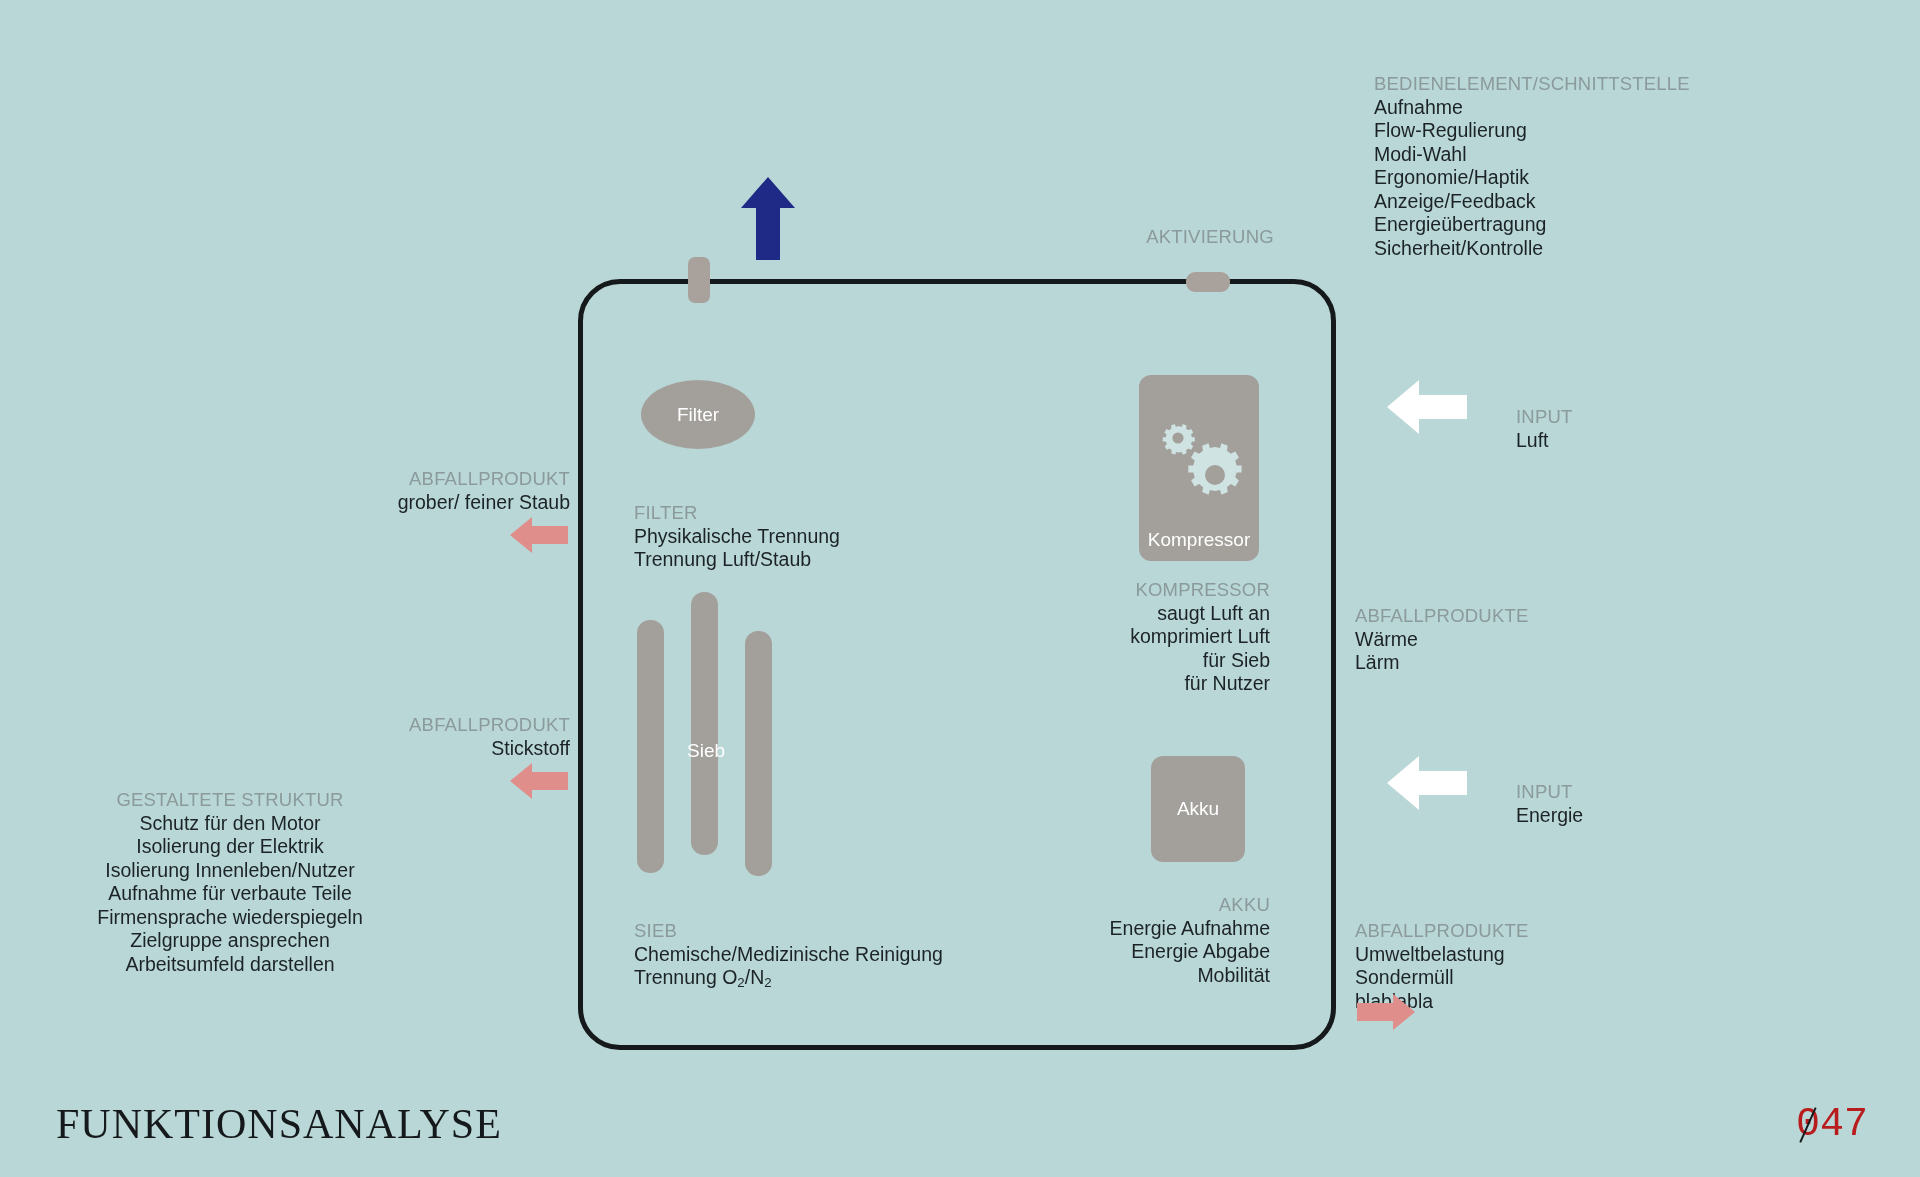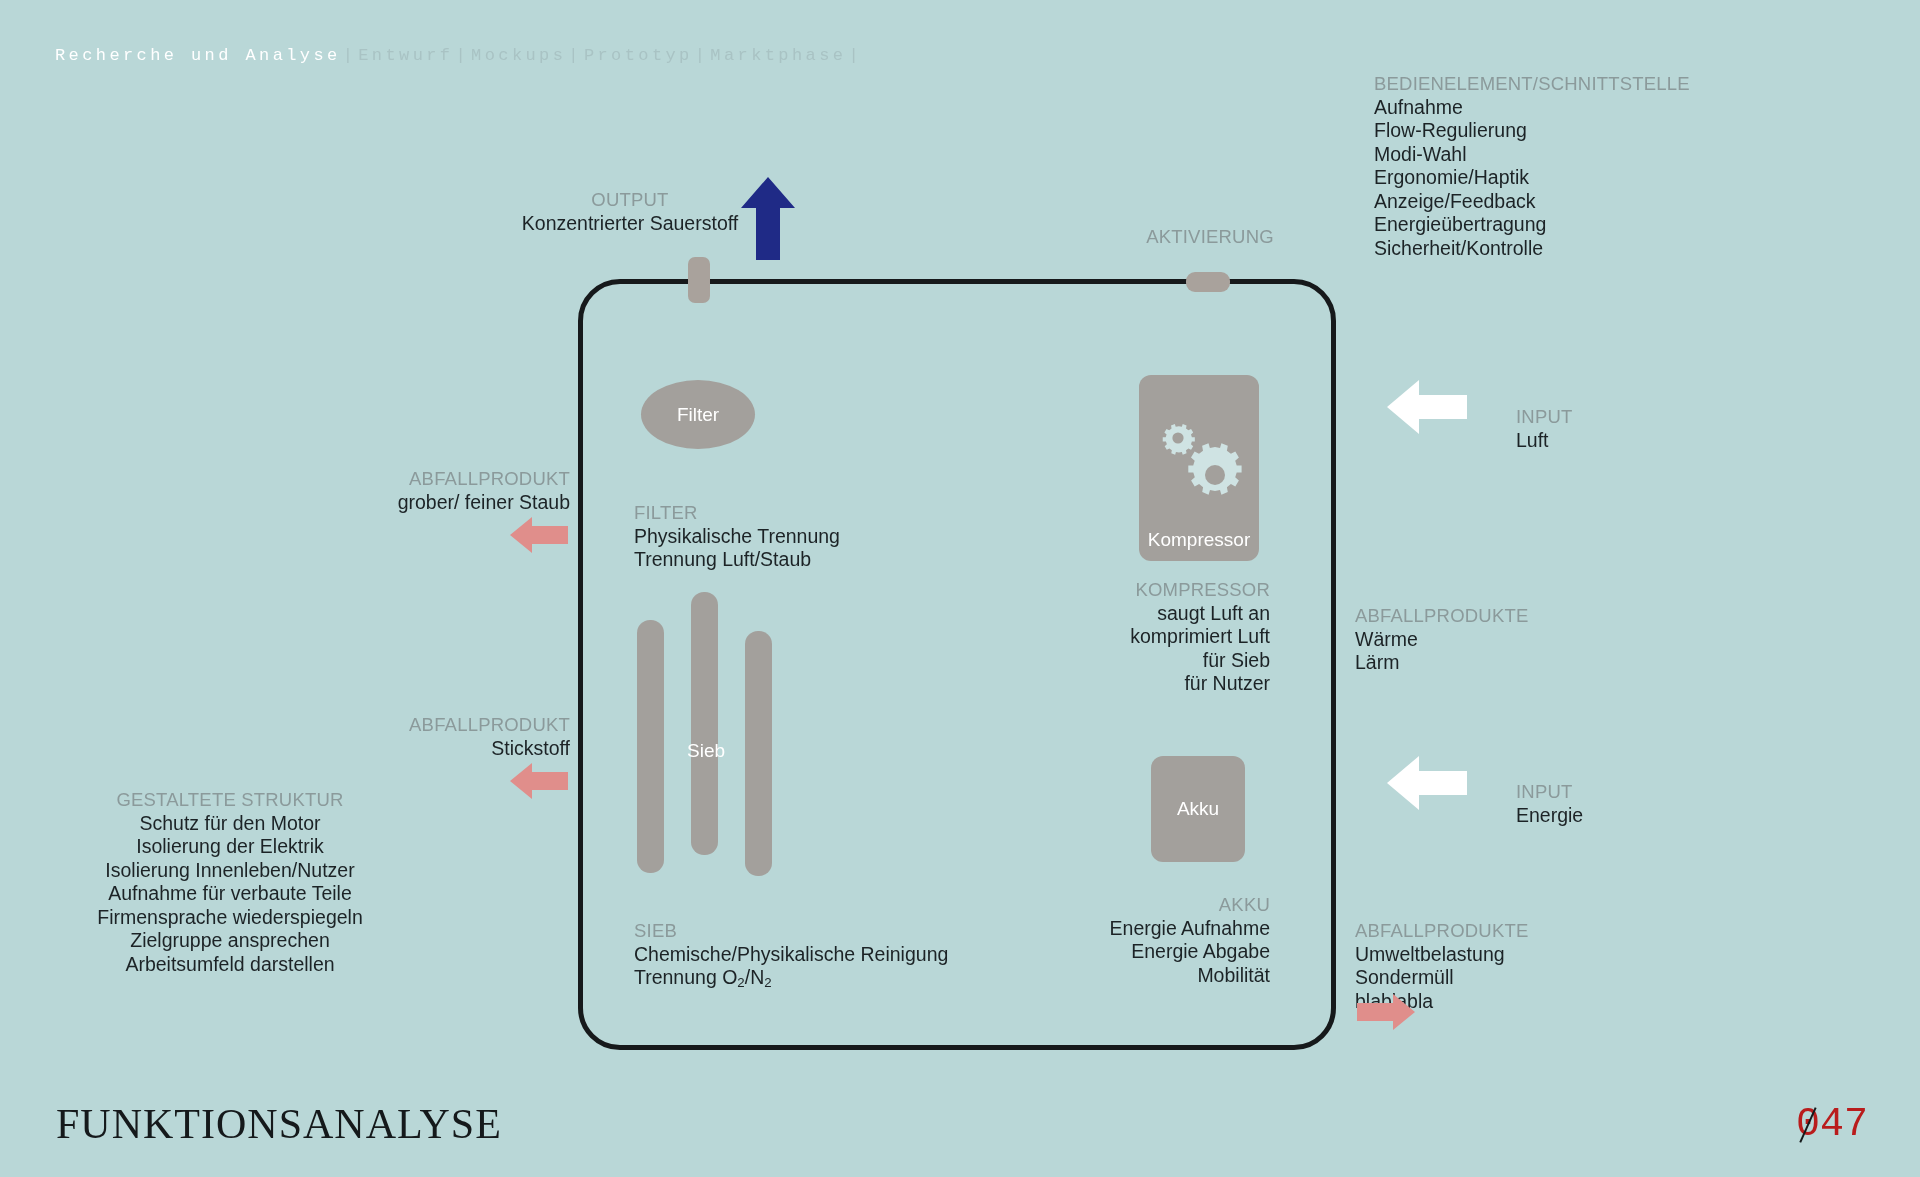"Recherche und Analyse" div.breadcrumb { html: <div> <span>Recherche und Analyse</span> <span>|</span> <span>Entwurf</span> <span>|</span> <span>Mockups</span> <span>|</span> <span>Prototyp</span> <span>|</span> <span>Marktphase</span> <span>|</span> </div> -> none }
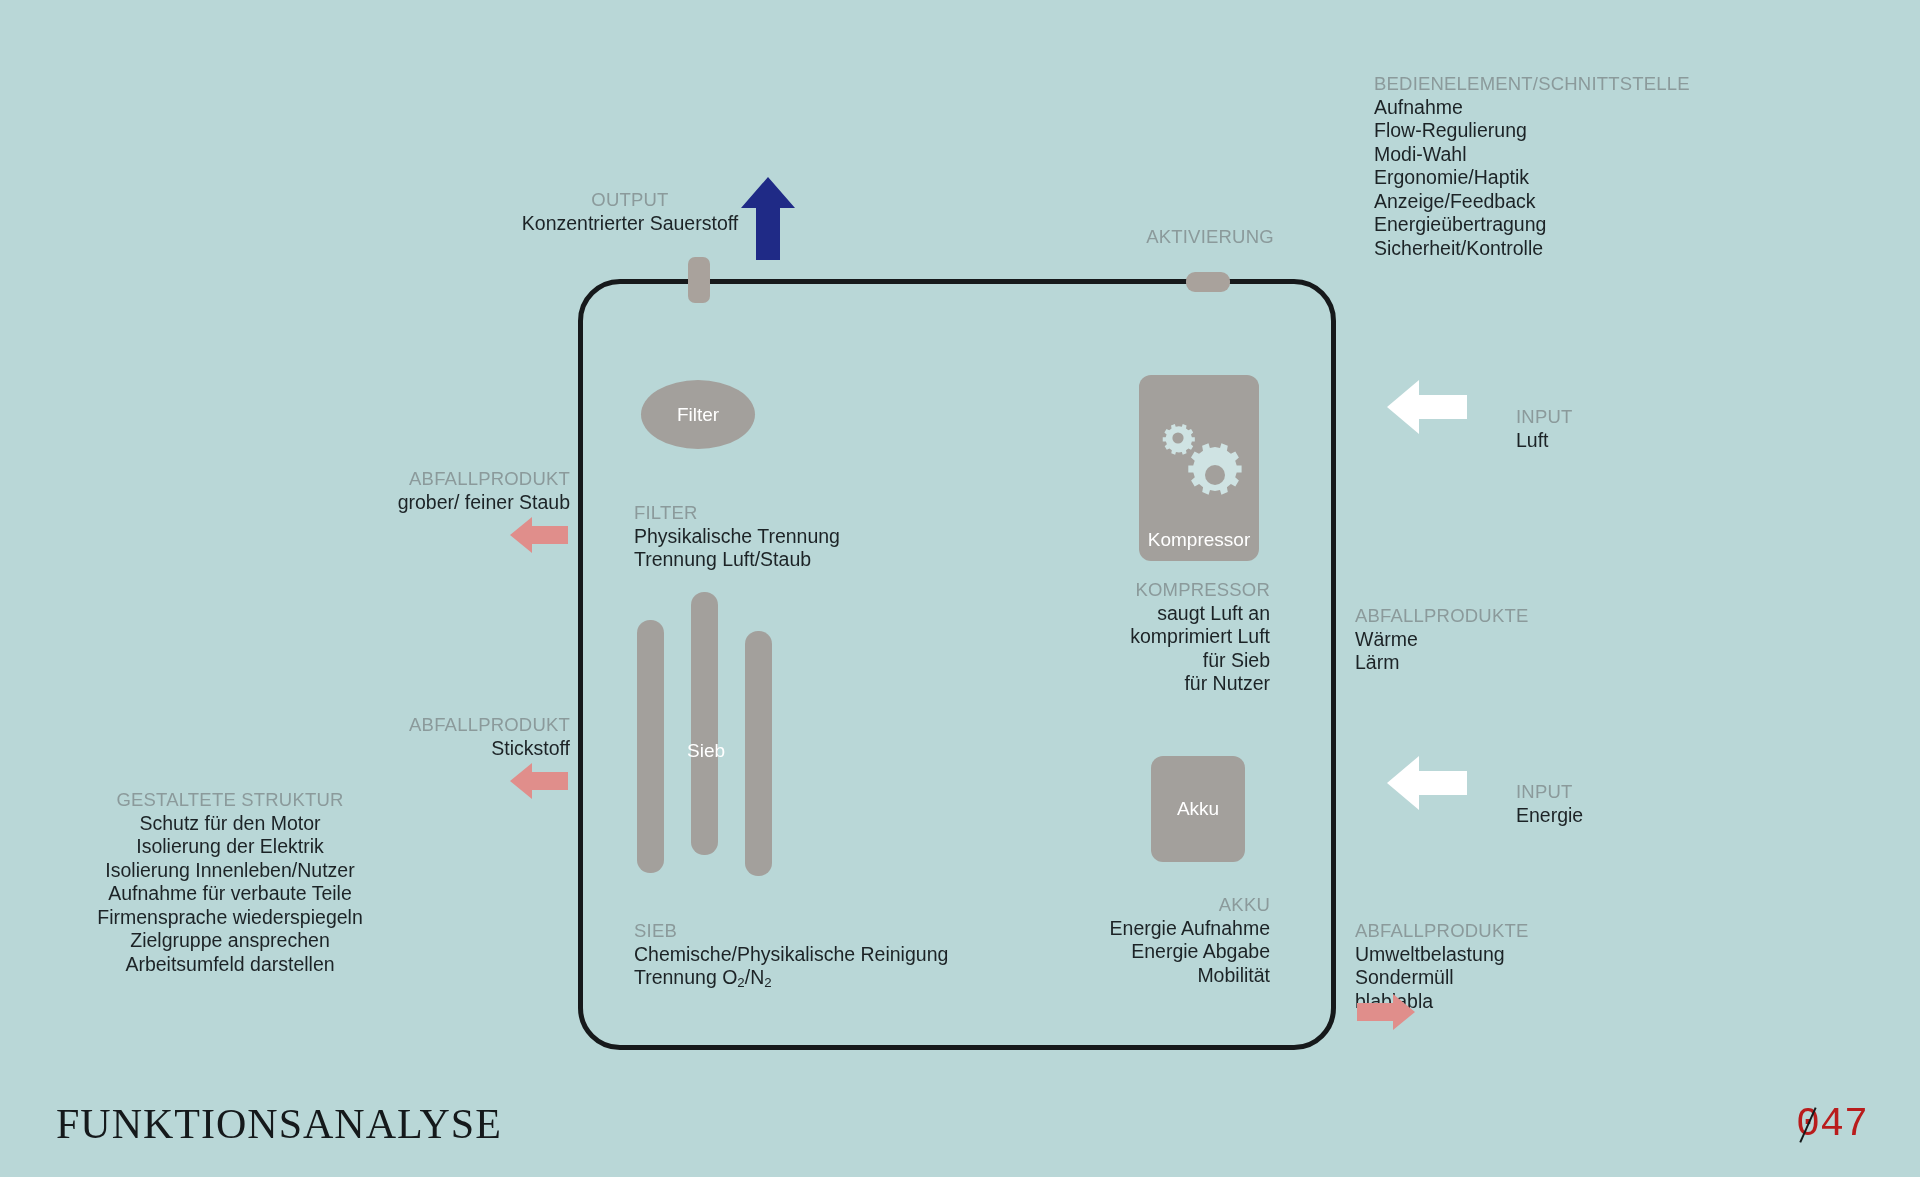"OUTPUT" div.info { html: <div> <div>OUTPUT</div> <div>Konzentrierter Sauerstoff</div> </div> -> none }
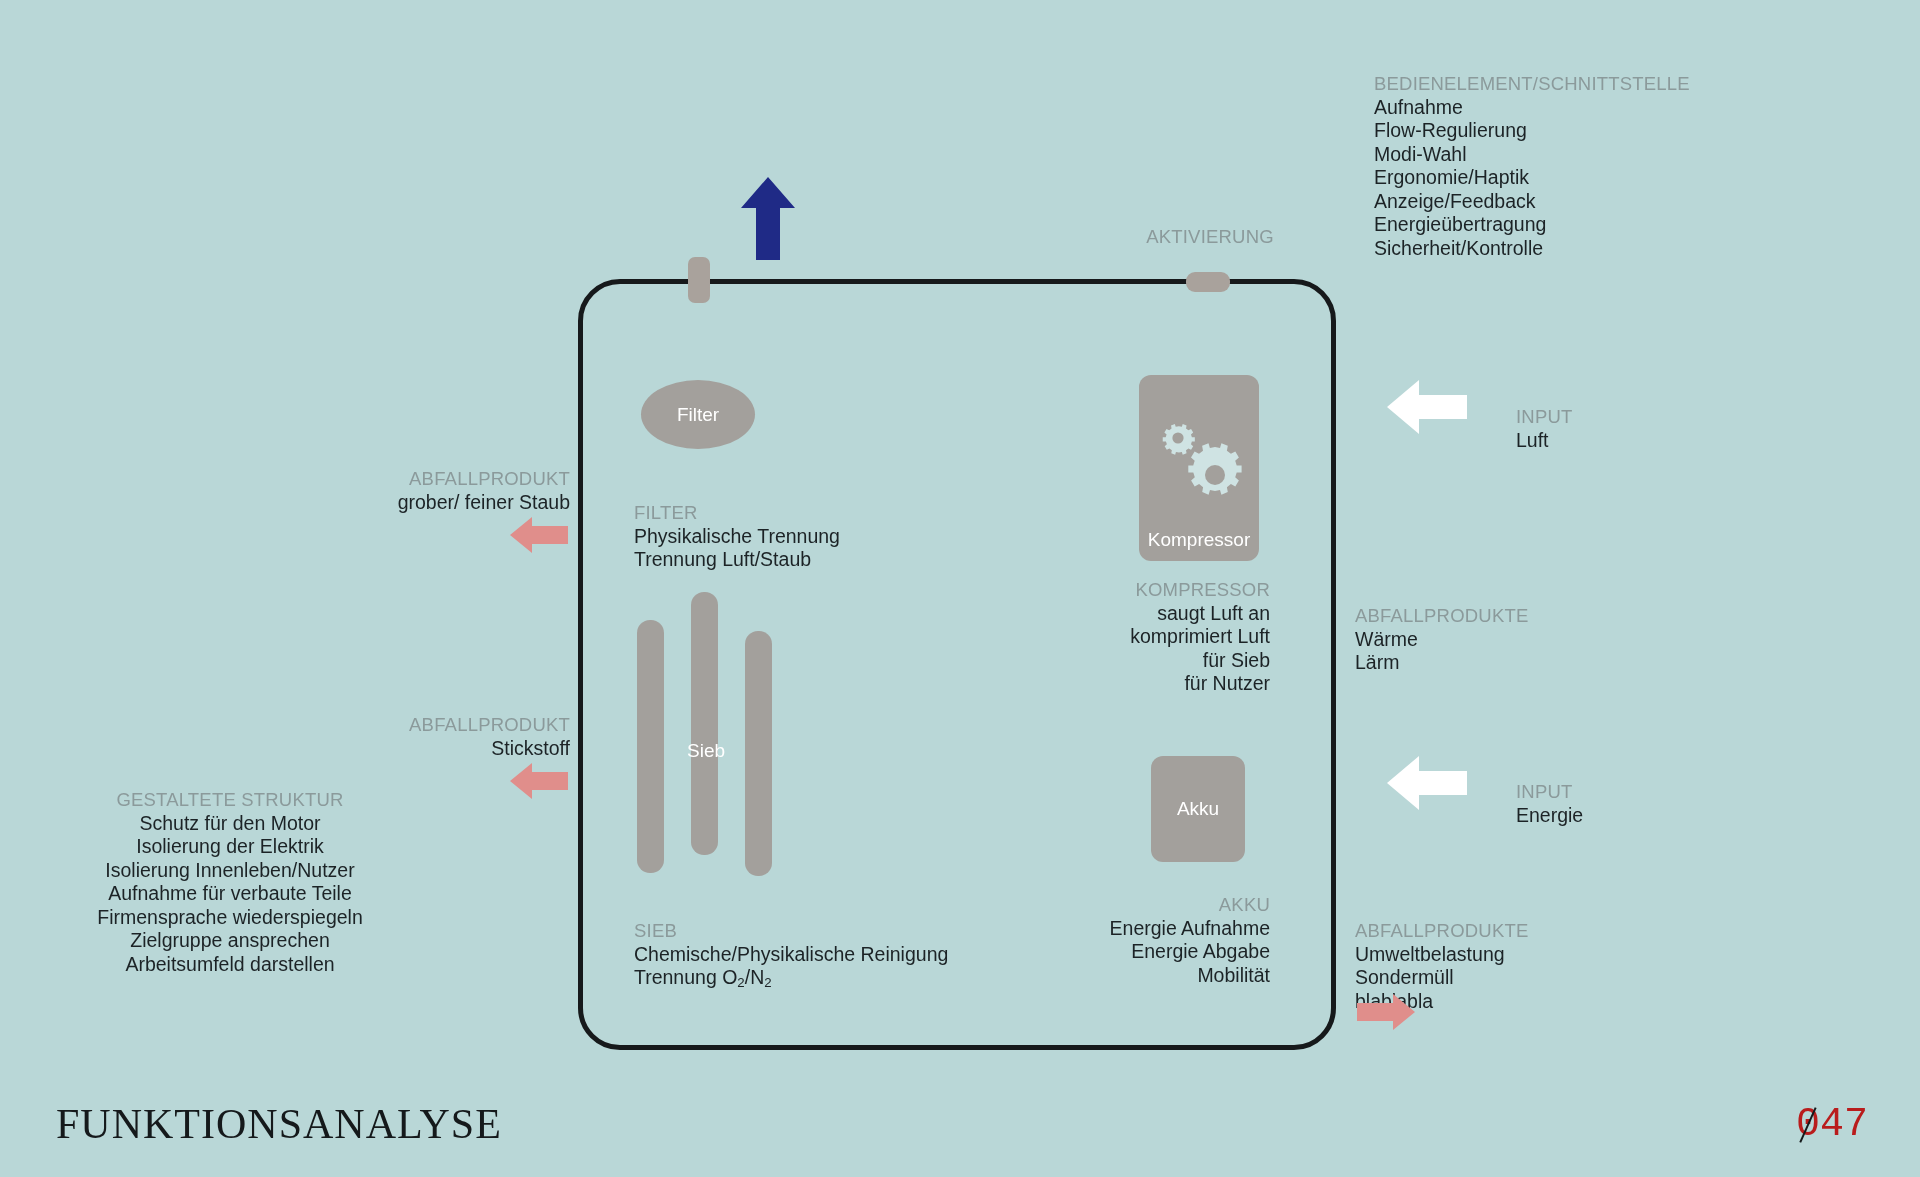"Chemische/Physikalische Reinigung" div.ln { text: Chemische/Physikalische -> Chemische/Medizinische }
